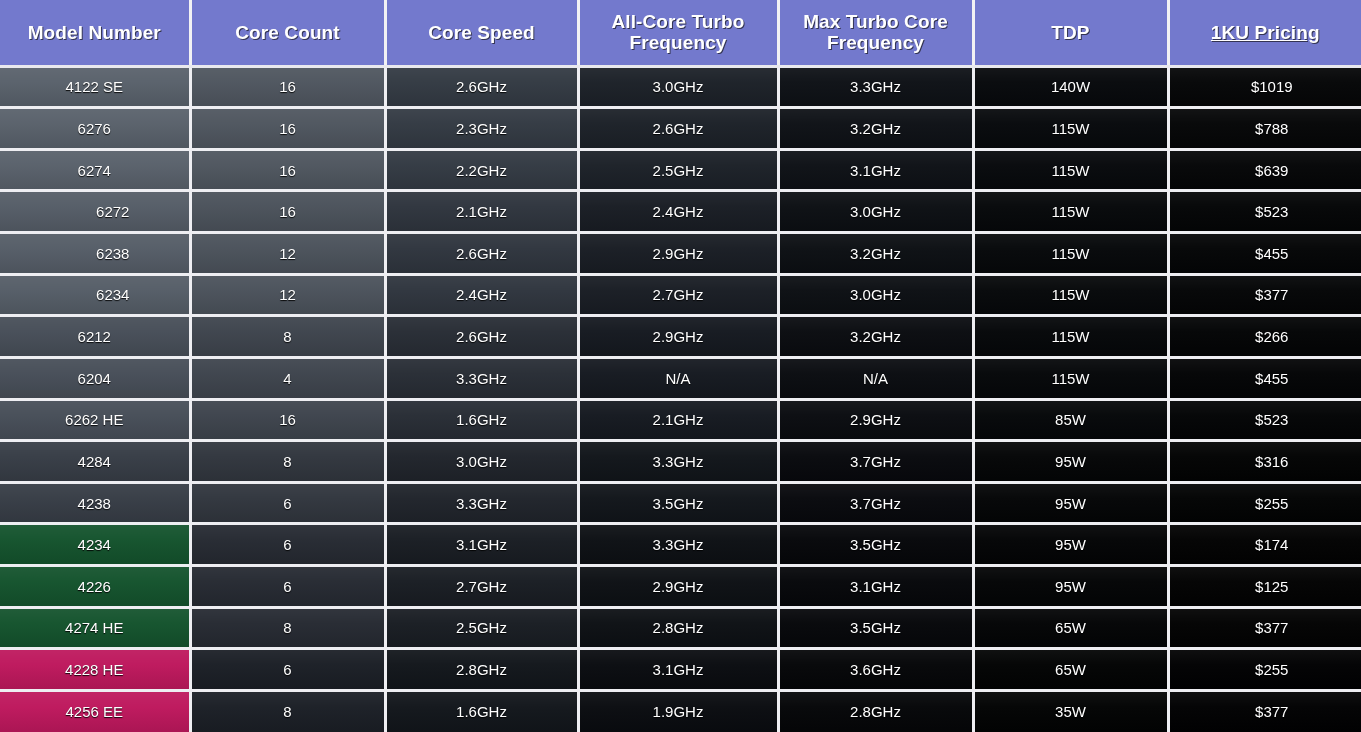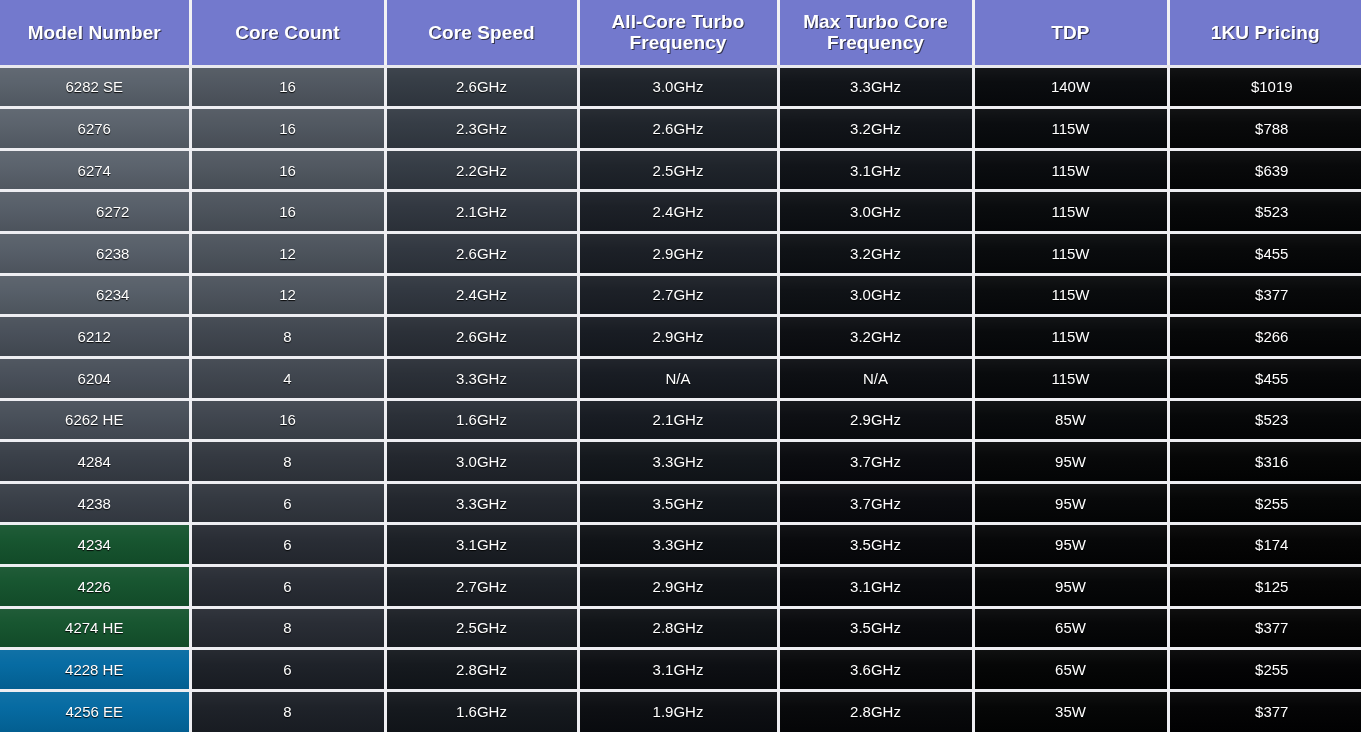"1KU Pricing" .spec-table thead th:last-child { text-decoration: none -> underline }
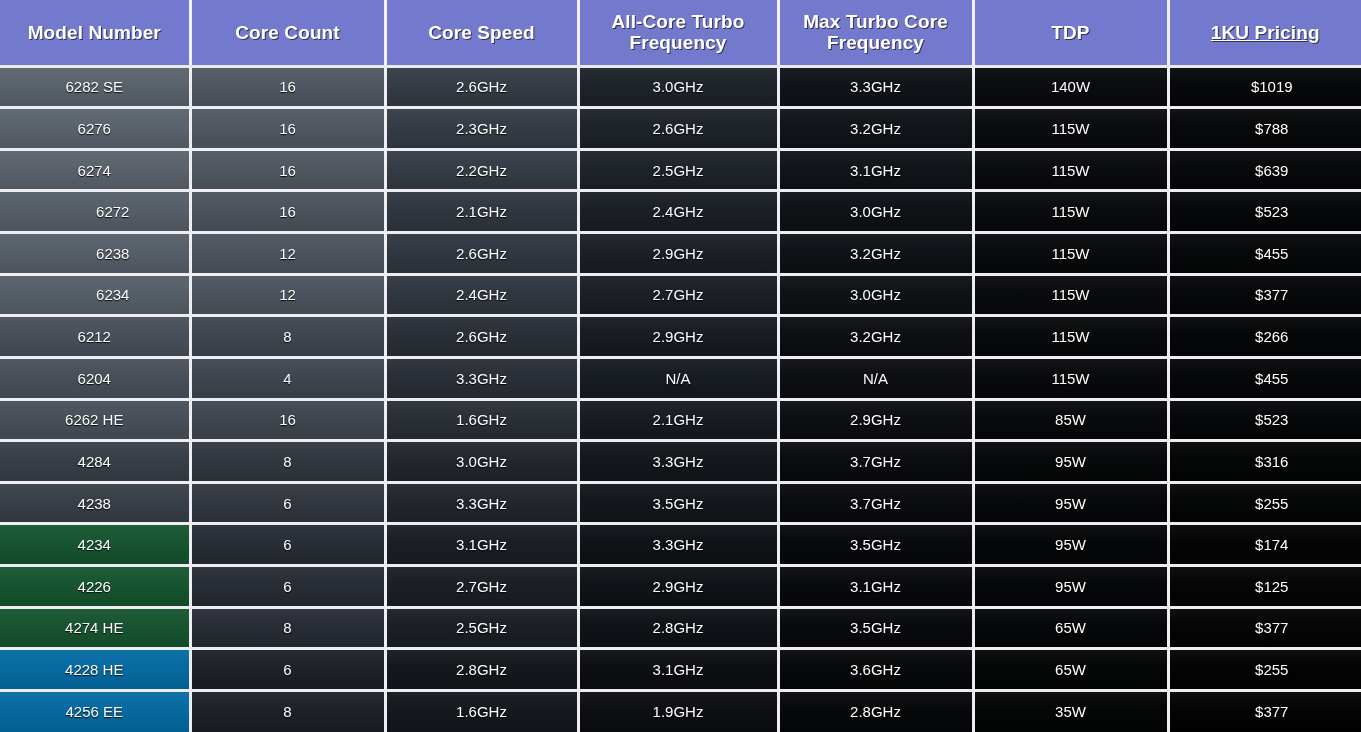"6282 SE" span { text: 6282 -> 4122 }
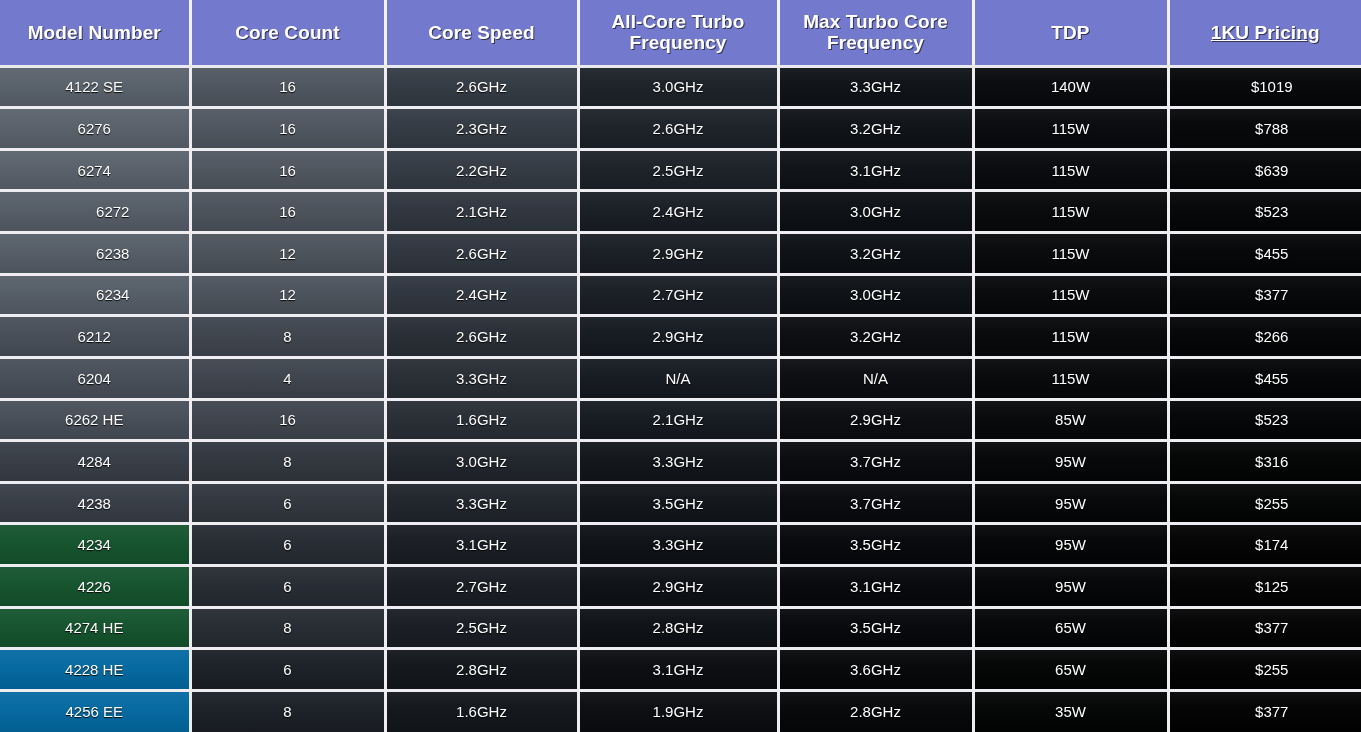"4228 HE" tr.band-f td.c0 { background: #0369a1 -> #be185d }
